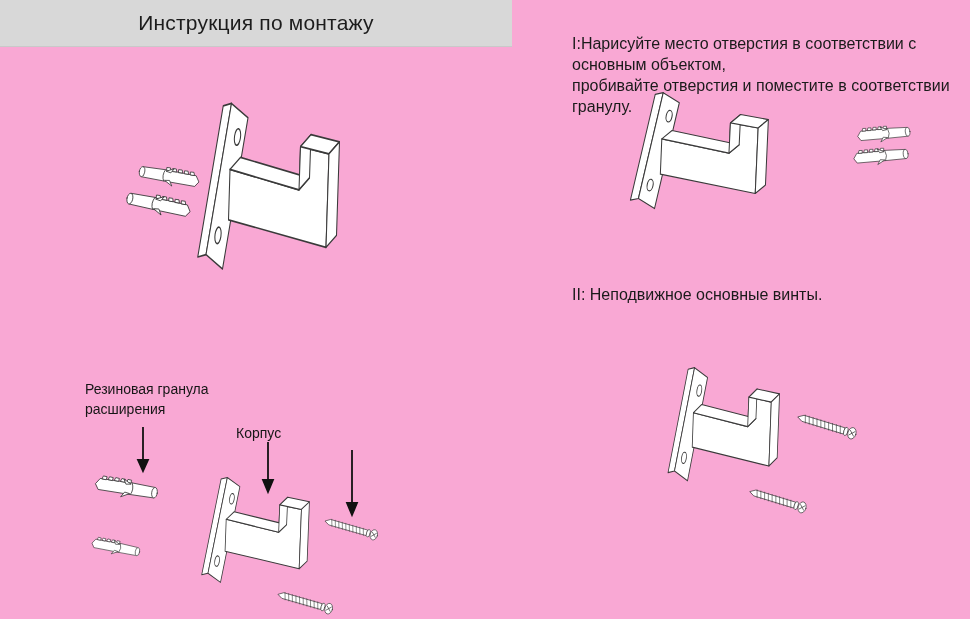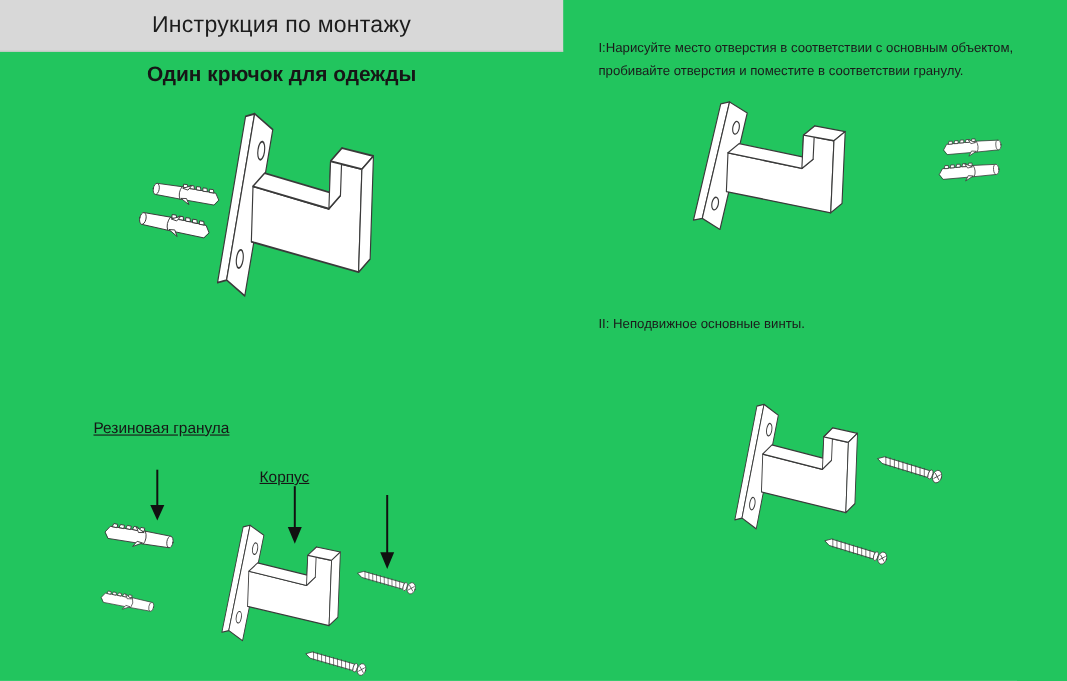"Инструкция по монтажу" .sheet { background: #22c55e -> #f9a8d4 }
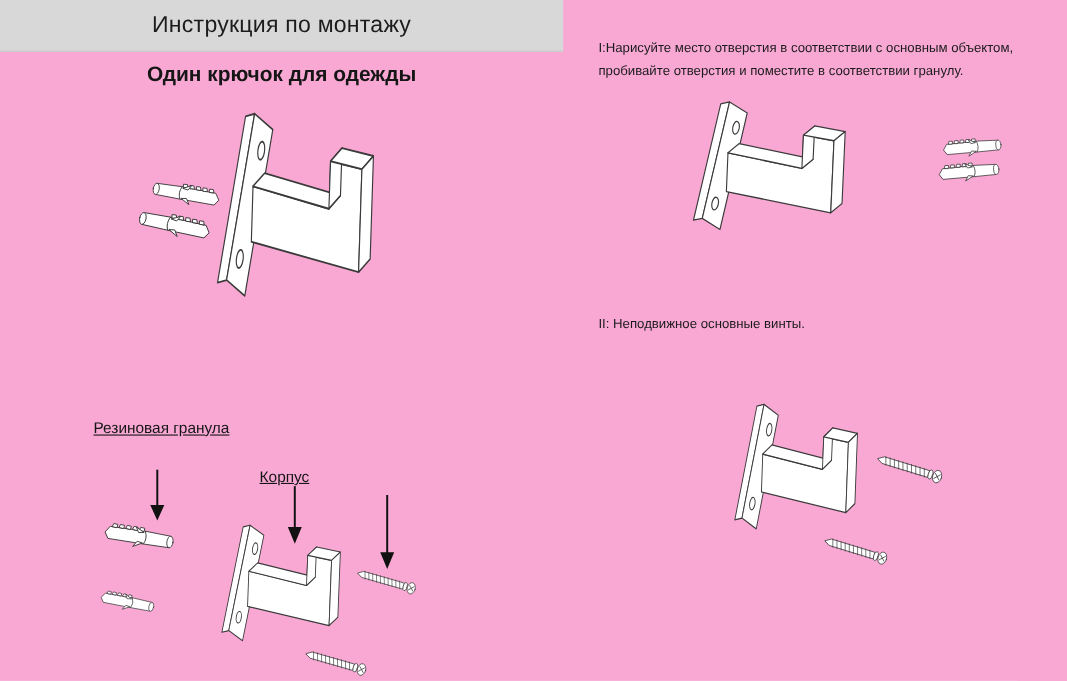"I:Нарисуйте место отверстия в" .step-text { font-size: 12px -> 16px; left: 544px -> 572px }
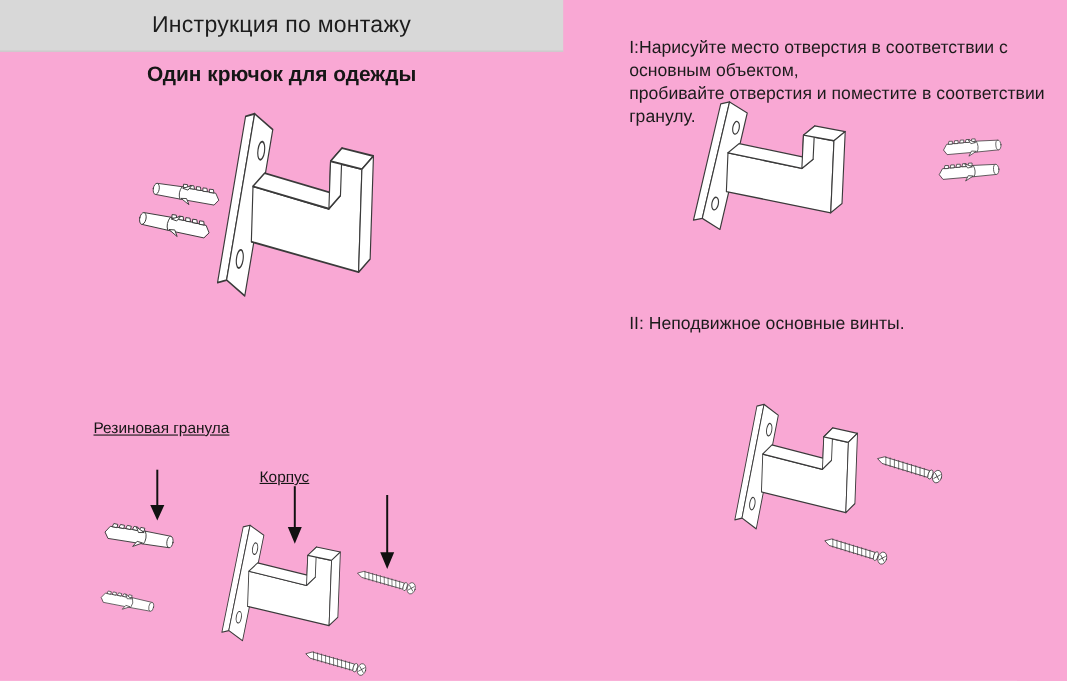"Один крючок для одежды" div.subtitle { html: <div>Один крючок для одежды</div> -> none }
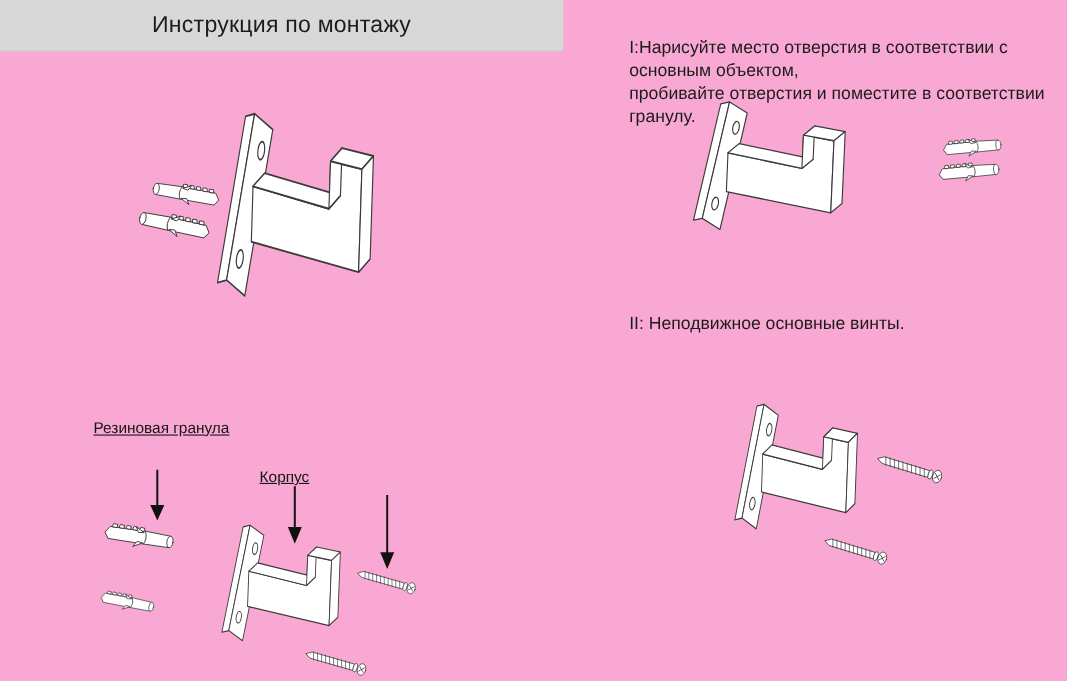"Резиновая гранула" .part-label { text-decoration: underline -> none }
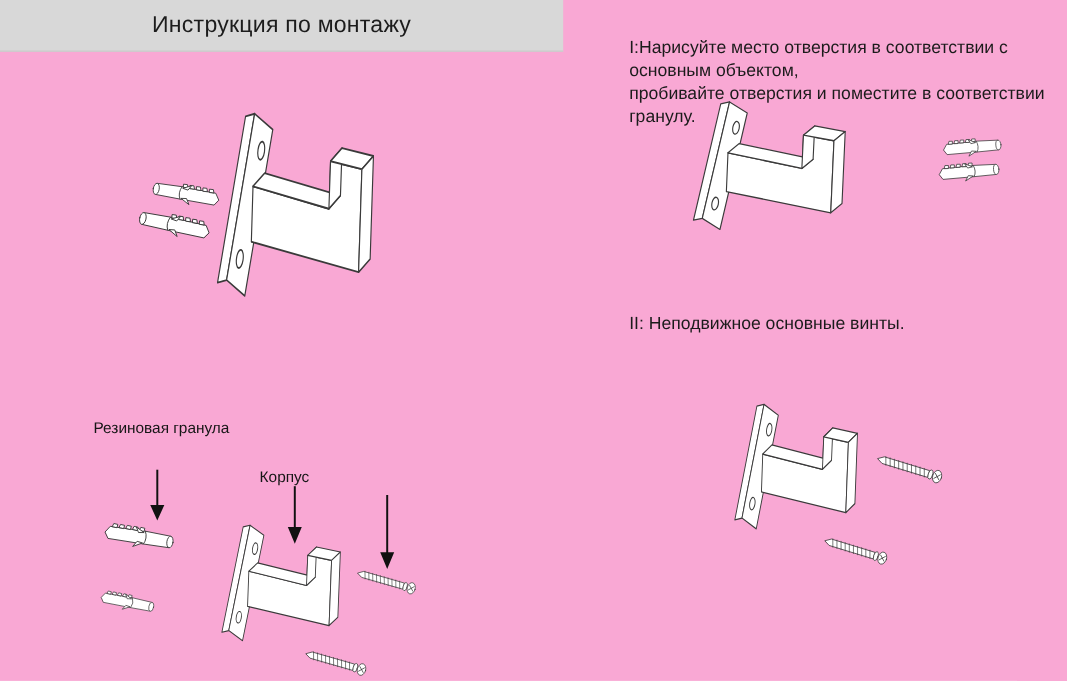"расширения" div { html: none -> <div>расширения</div> }
